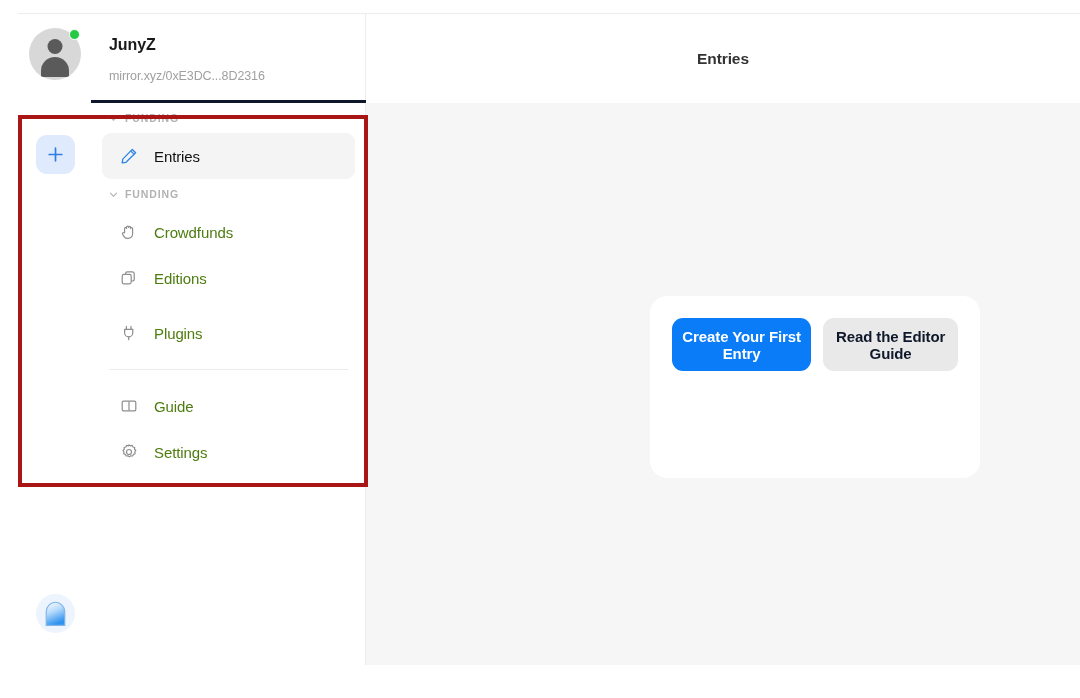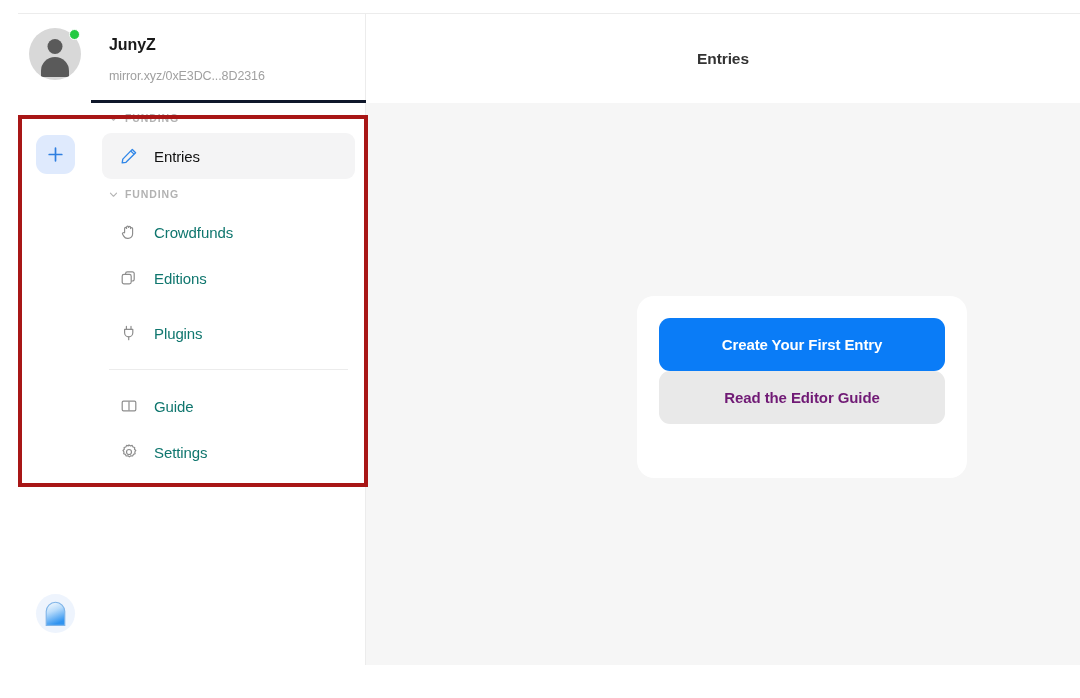"Crowdfunds" .nav-item .lbl { color: #0f766e -> #4d7c0f }
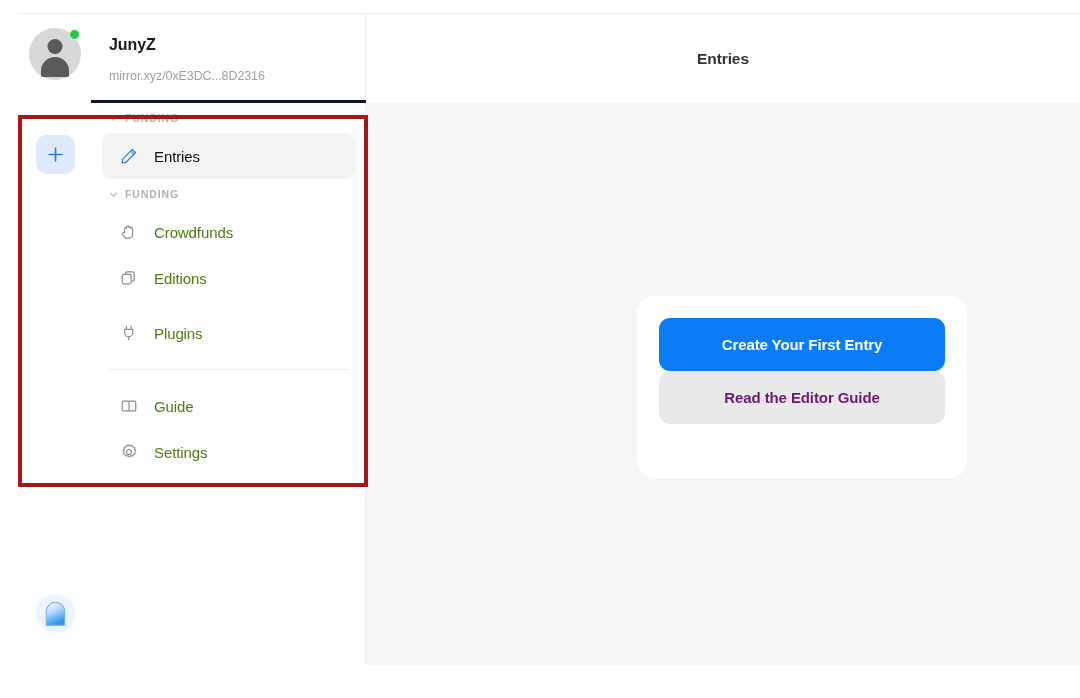"Create Your First Entry" .empty-card { flex-direction: column -> row; gap: none -> 12px; left: 271px -> 284px }
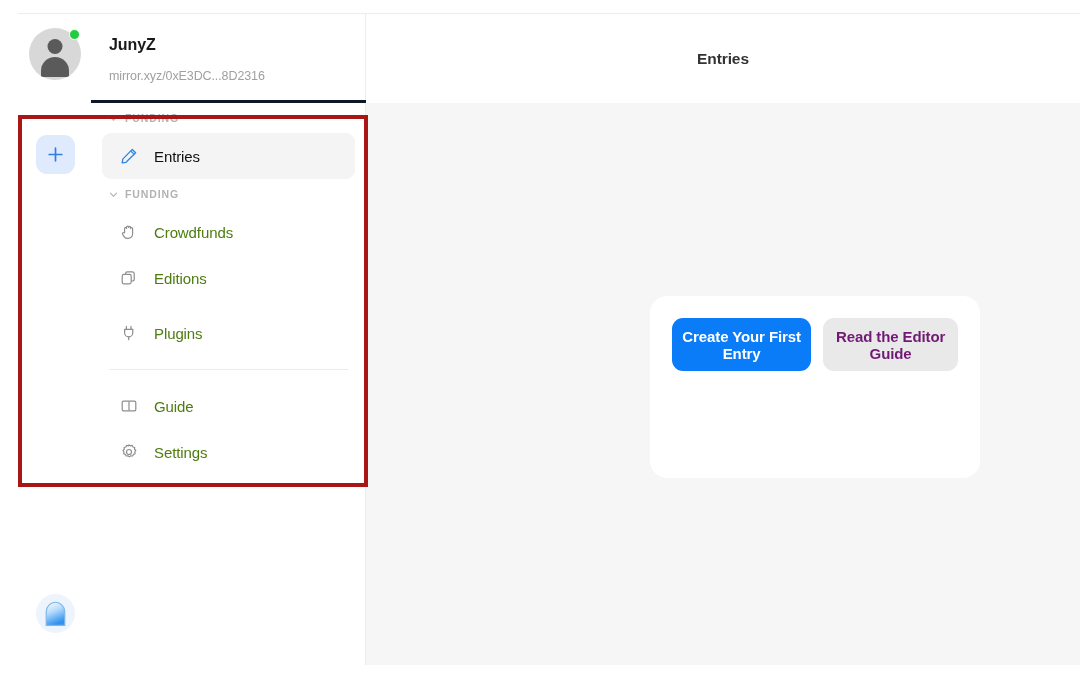"Read the Editor Guide" .btn-secondary { color: #701a75 -> #0f172a }
